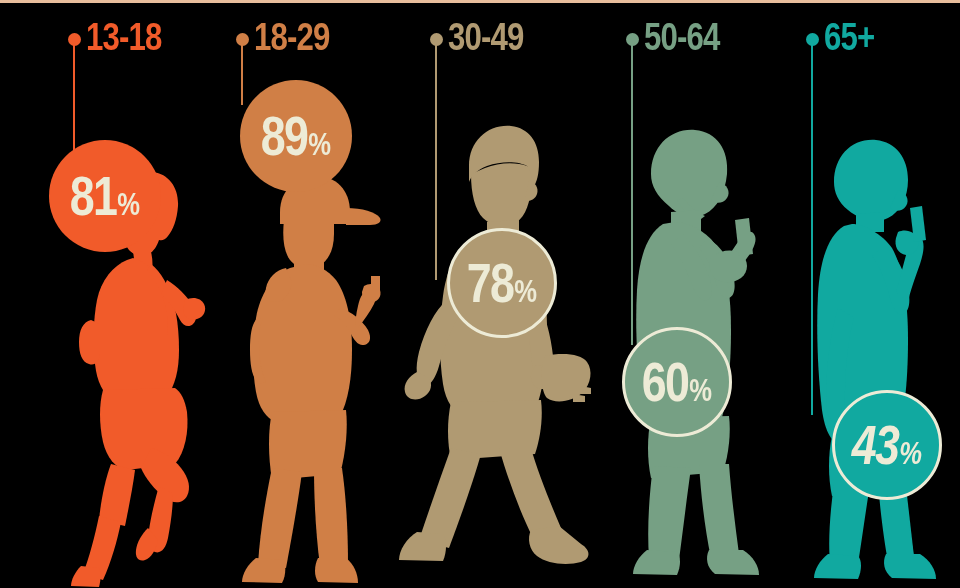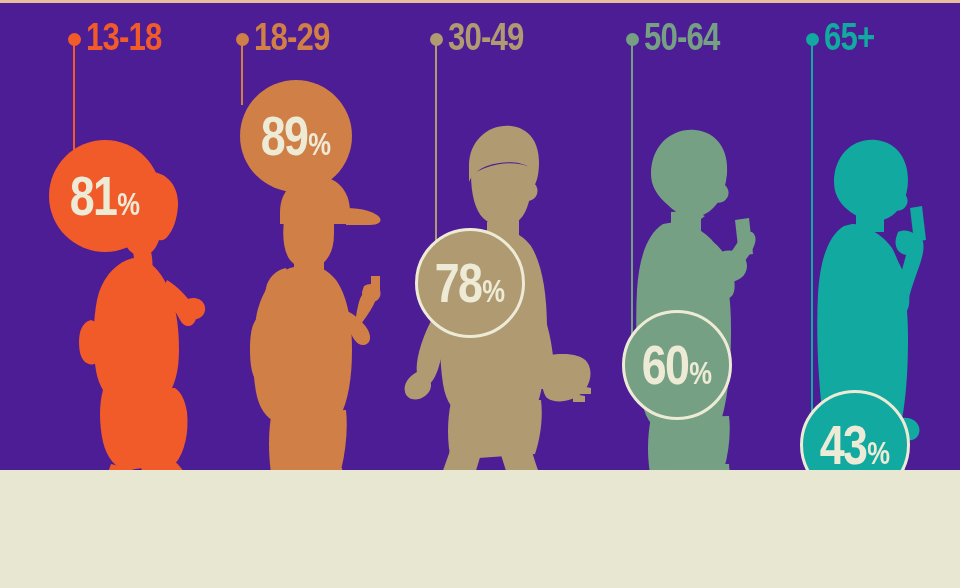"13-18" #stage { background: #4c1d95 -> #000000; height: 470px -> 588px }
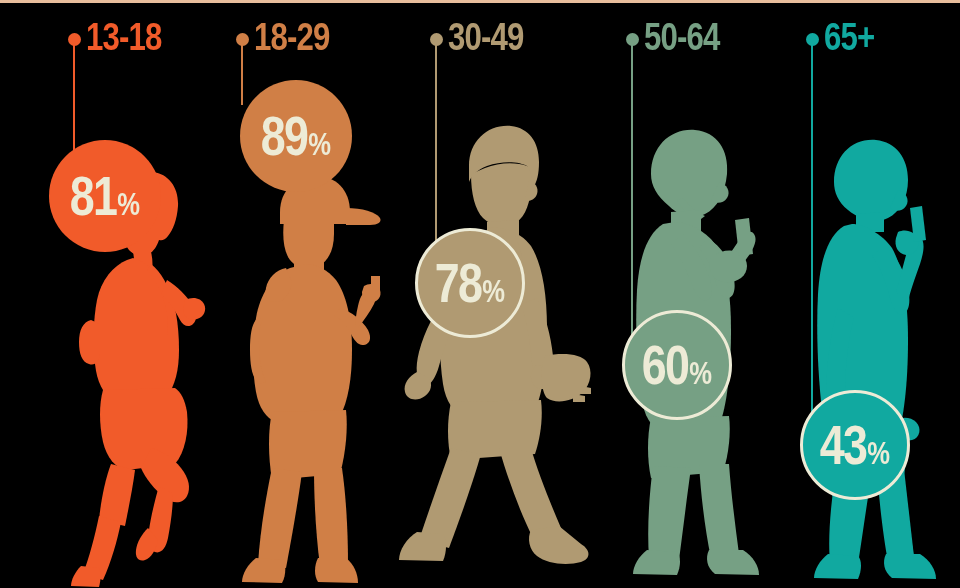"78" div.bubble { left: 415px -> 447px }
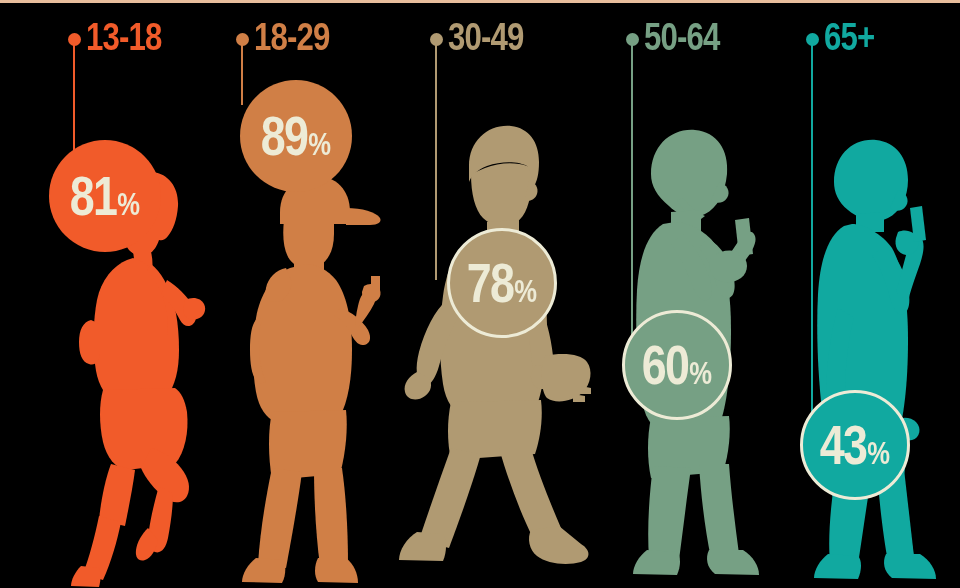"60" div.bubble { top: 310px -> 327px }
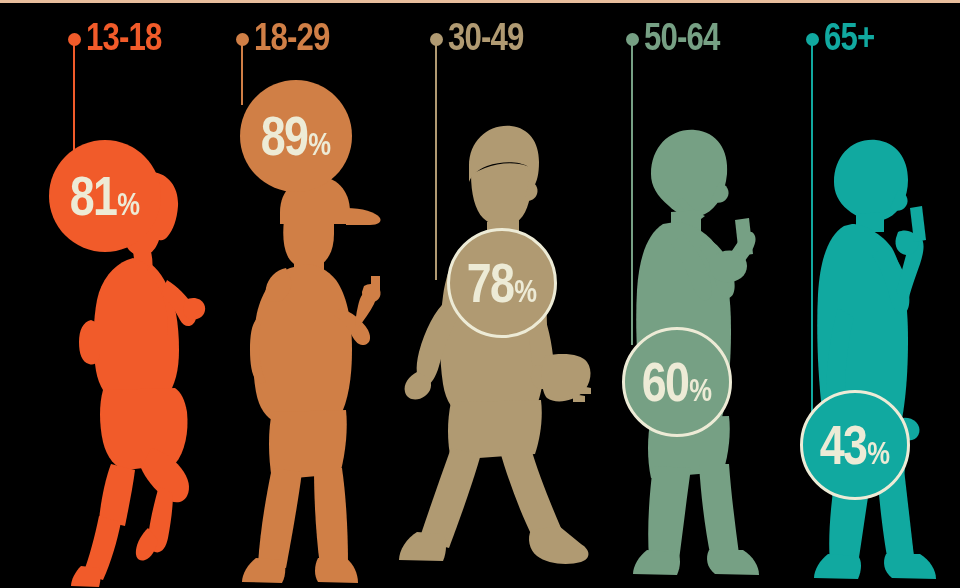"43" div.bubble { font-style: none -> italic; left: 800px -> 832px }
